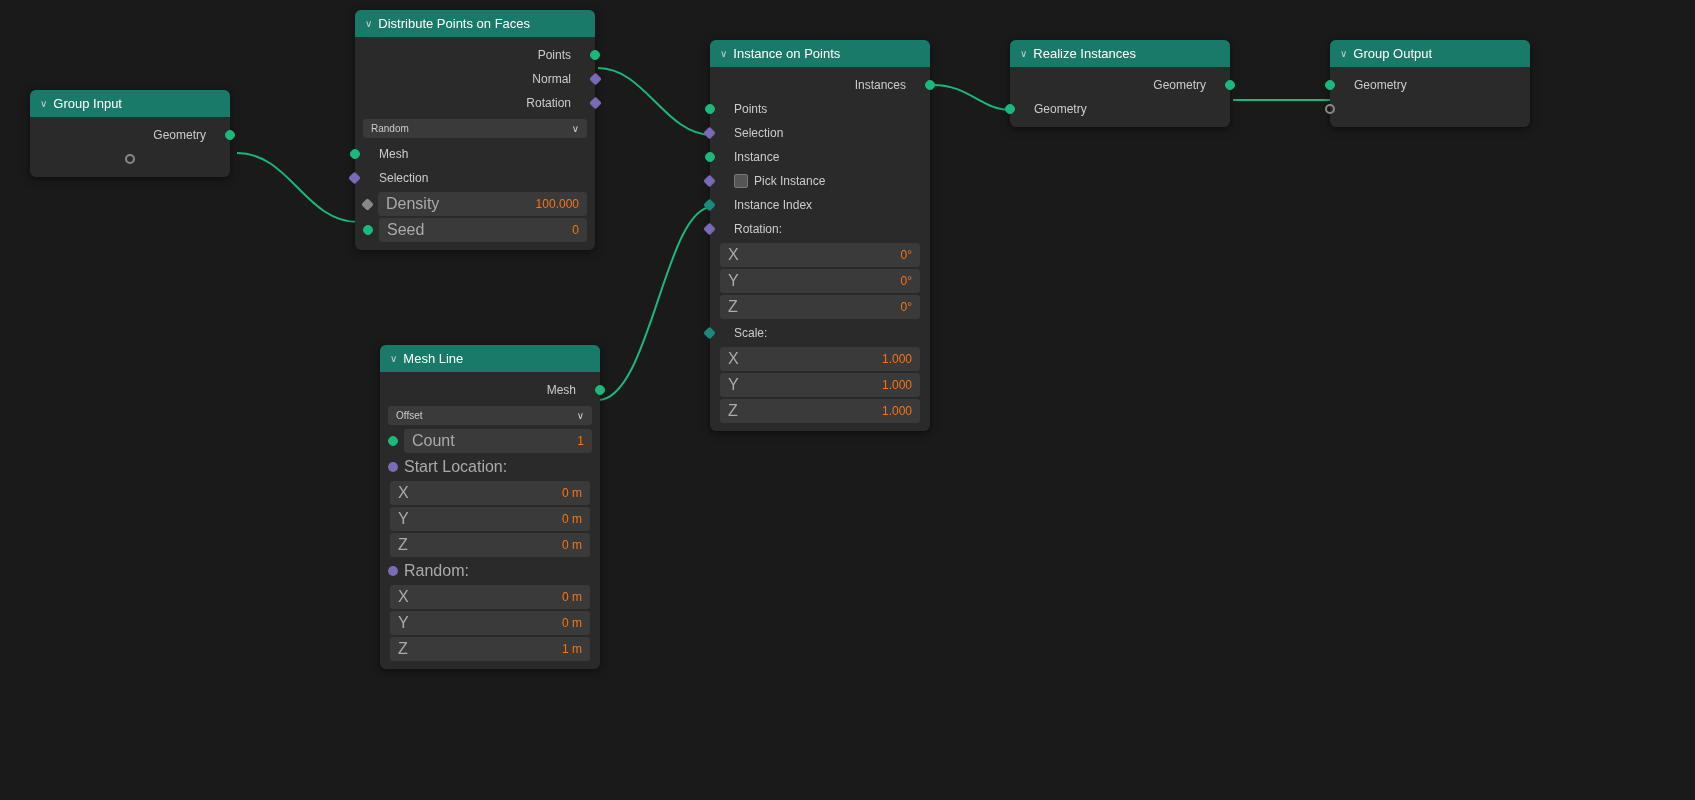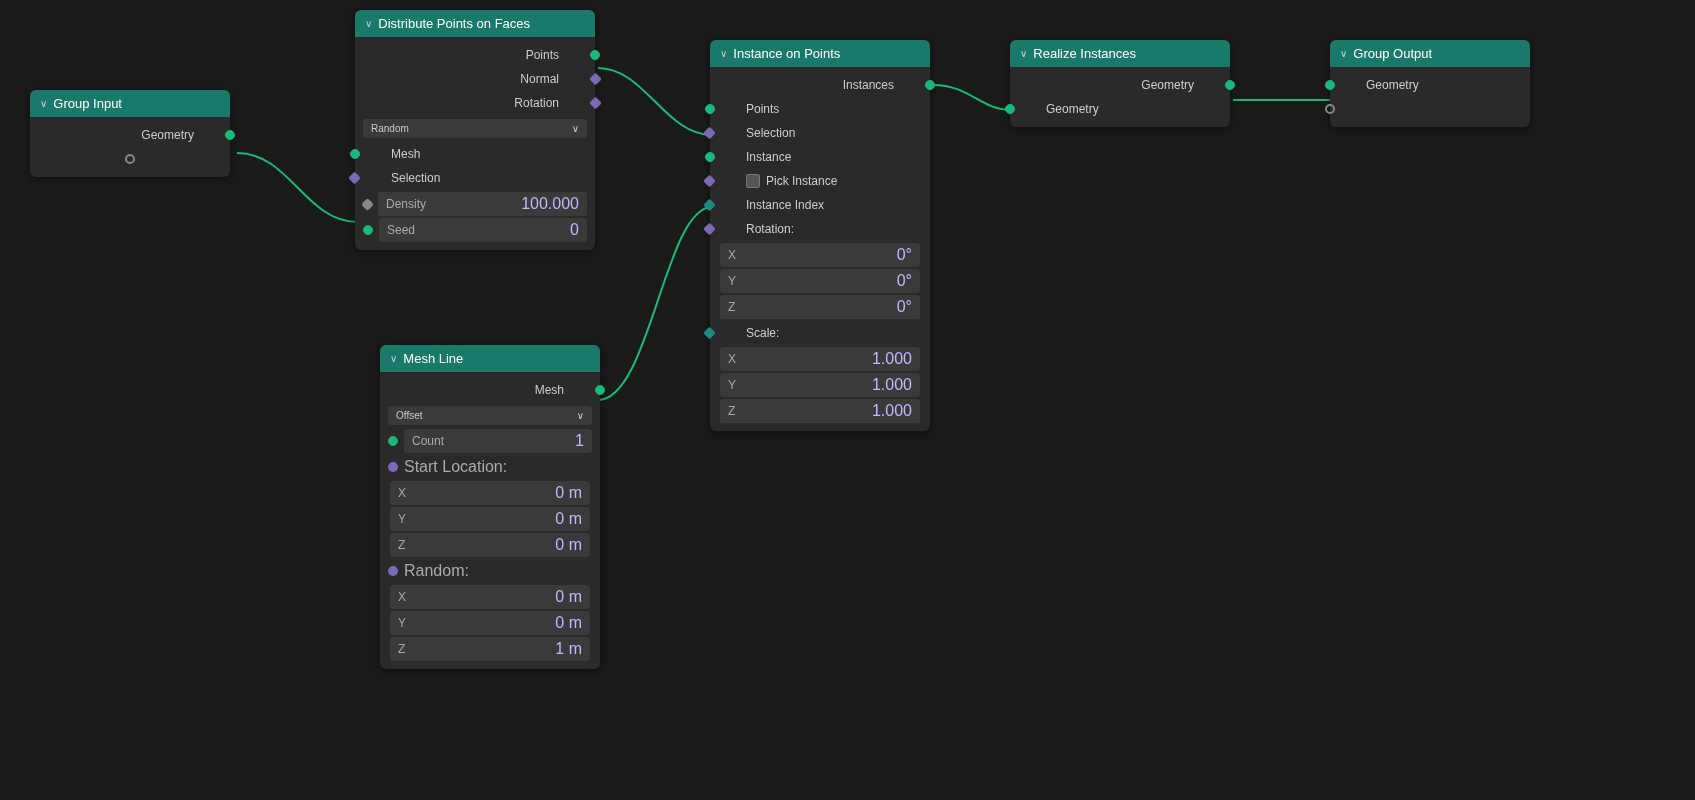"Points" .node-row { padding: 3px 22px -> 3px 10px }
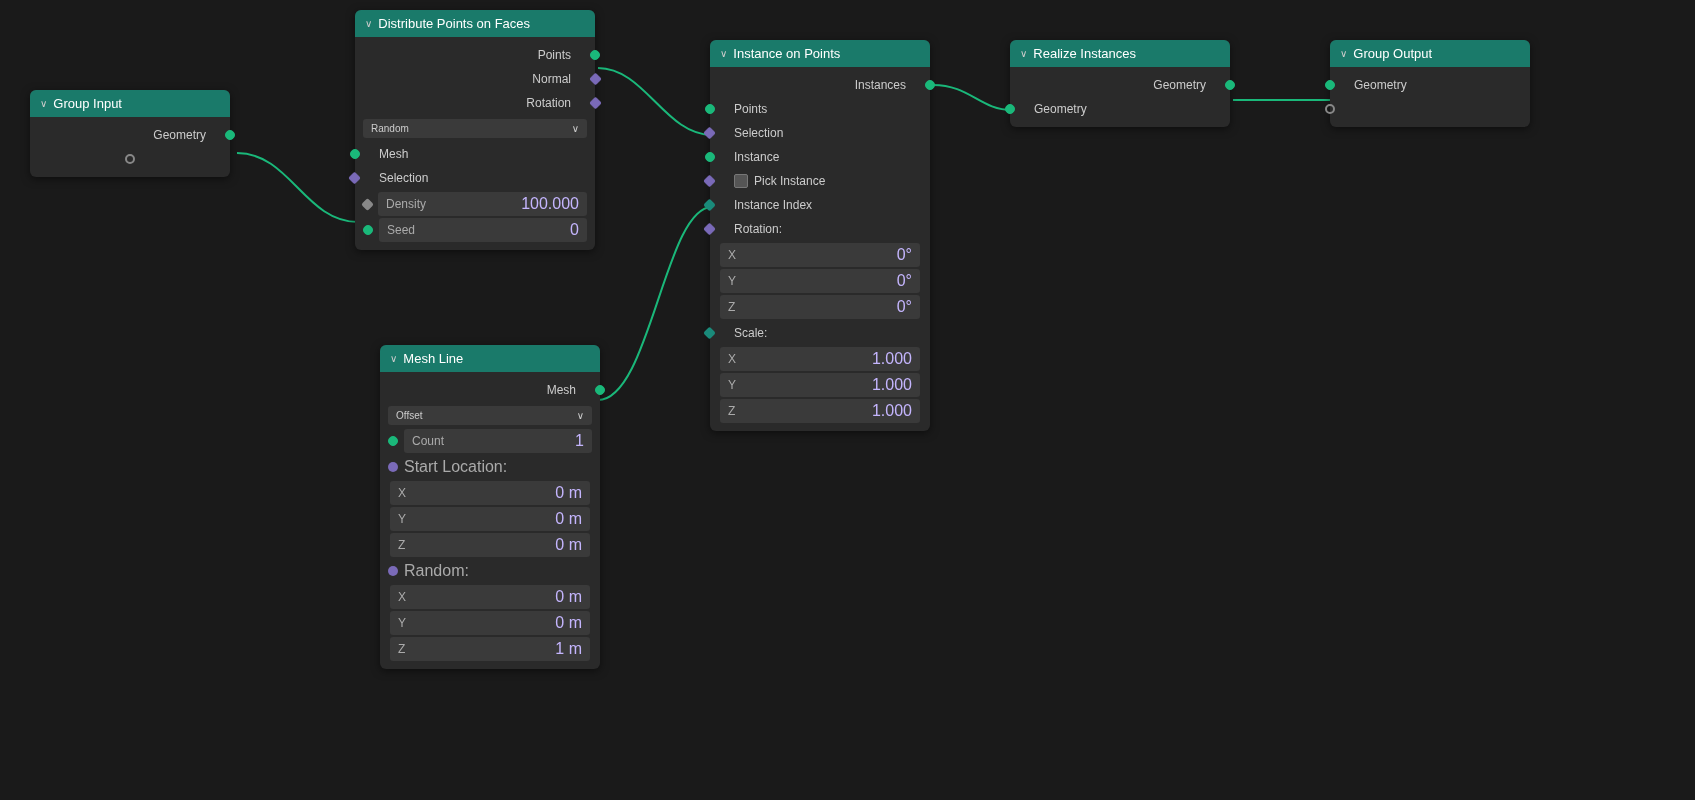"Density" .field-label { font-size: 12px -> 16px }
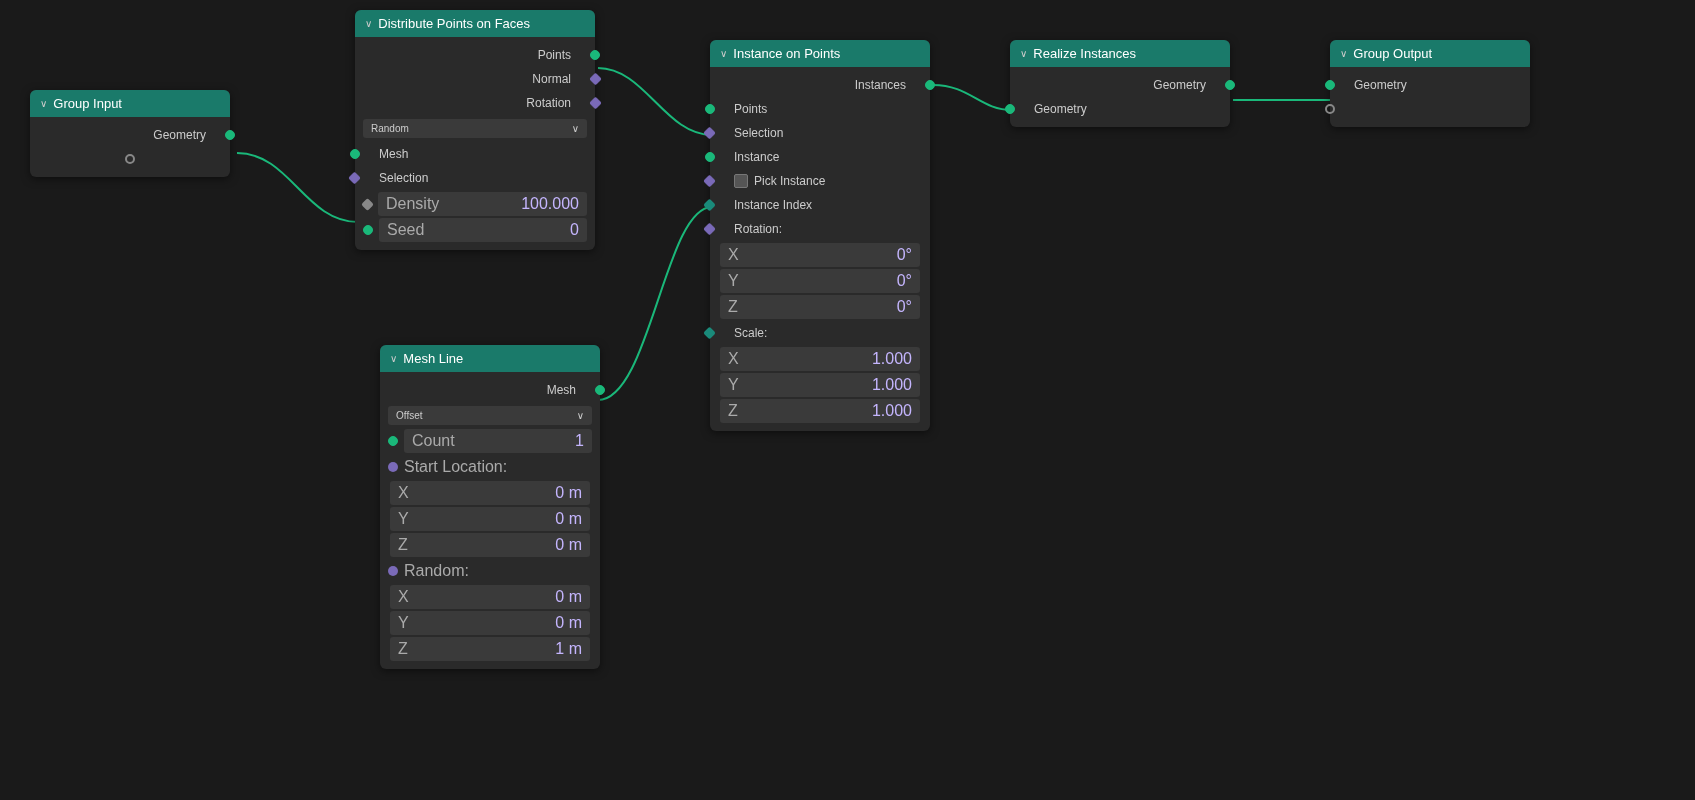"100.000" .field-value { color: #c4b5fd -> #f97316; font-size: 16px -> 12px }
